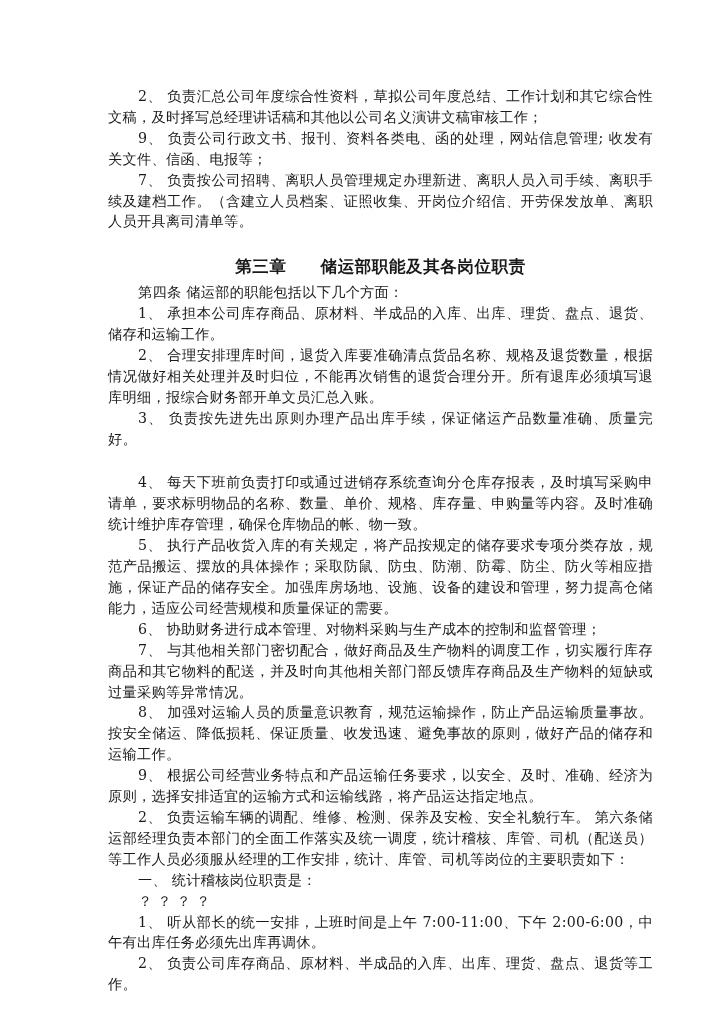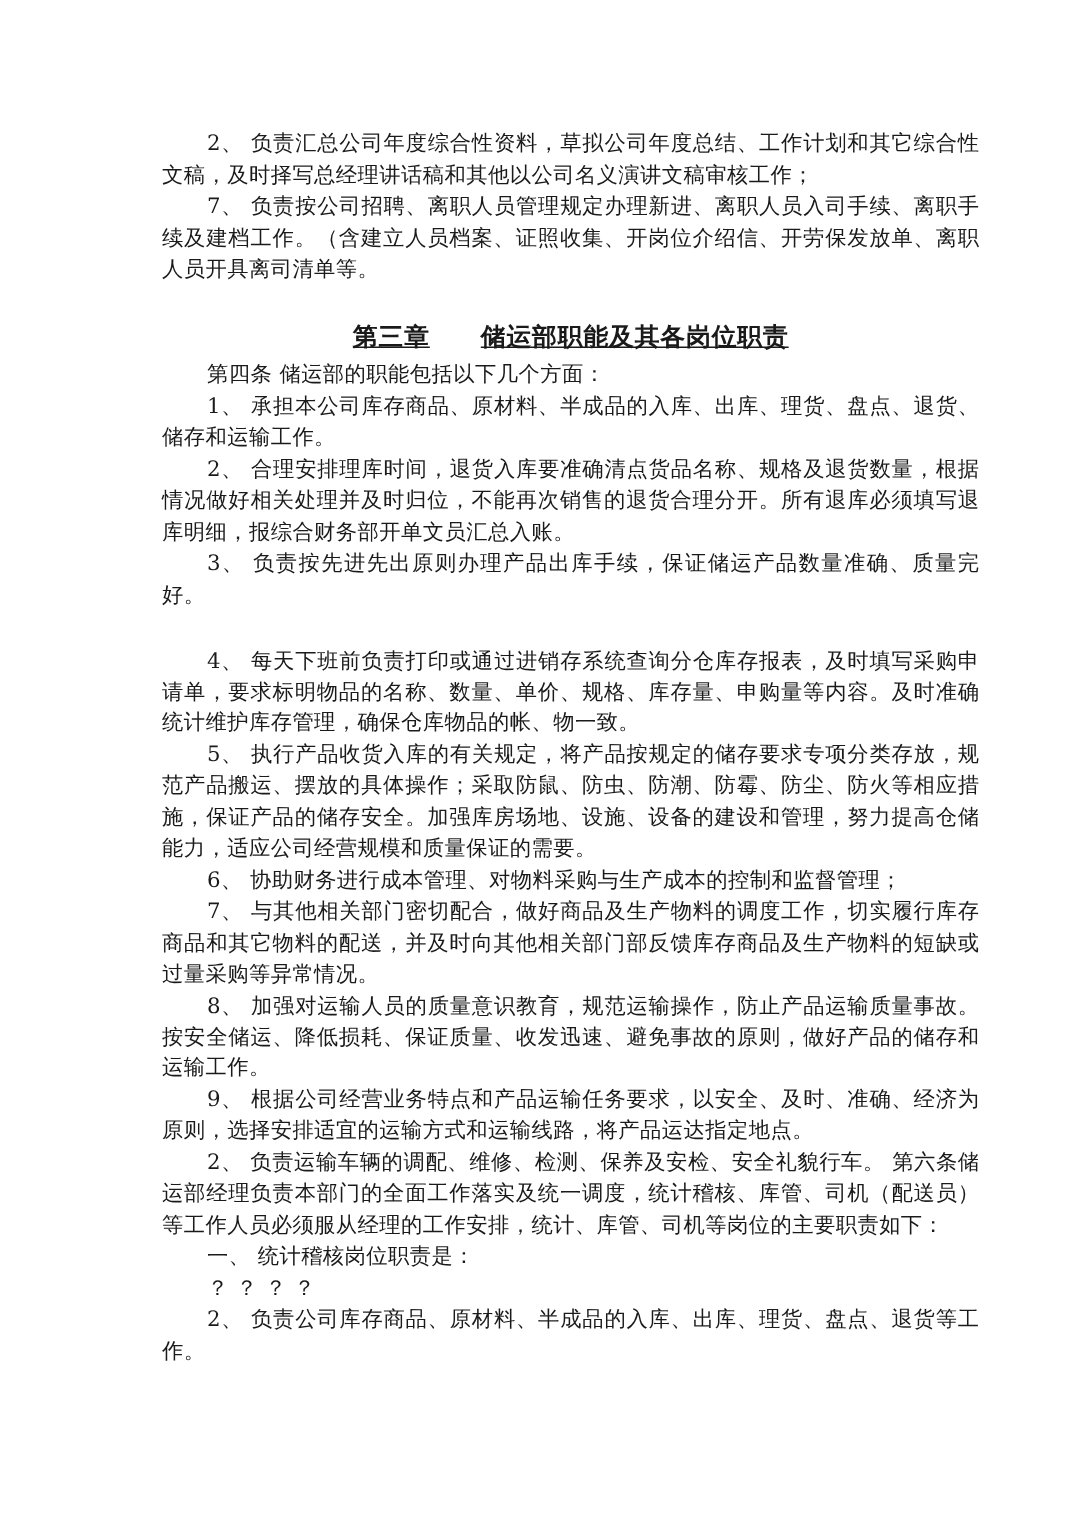"9、 负责公司行政文书、报刊、资料各类电、函的处理，网站信息管理;" p.p { html: none -> <p>9、 负责公司行政文书、报刊、资料各类电、函的处理，网站信息管理; 收发有关文件、信函、电报等；</p> }
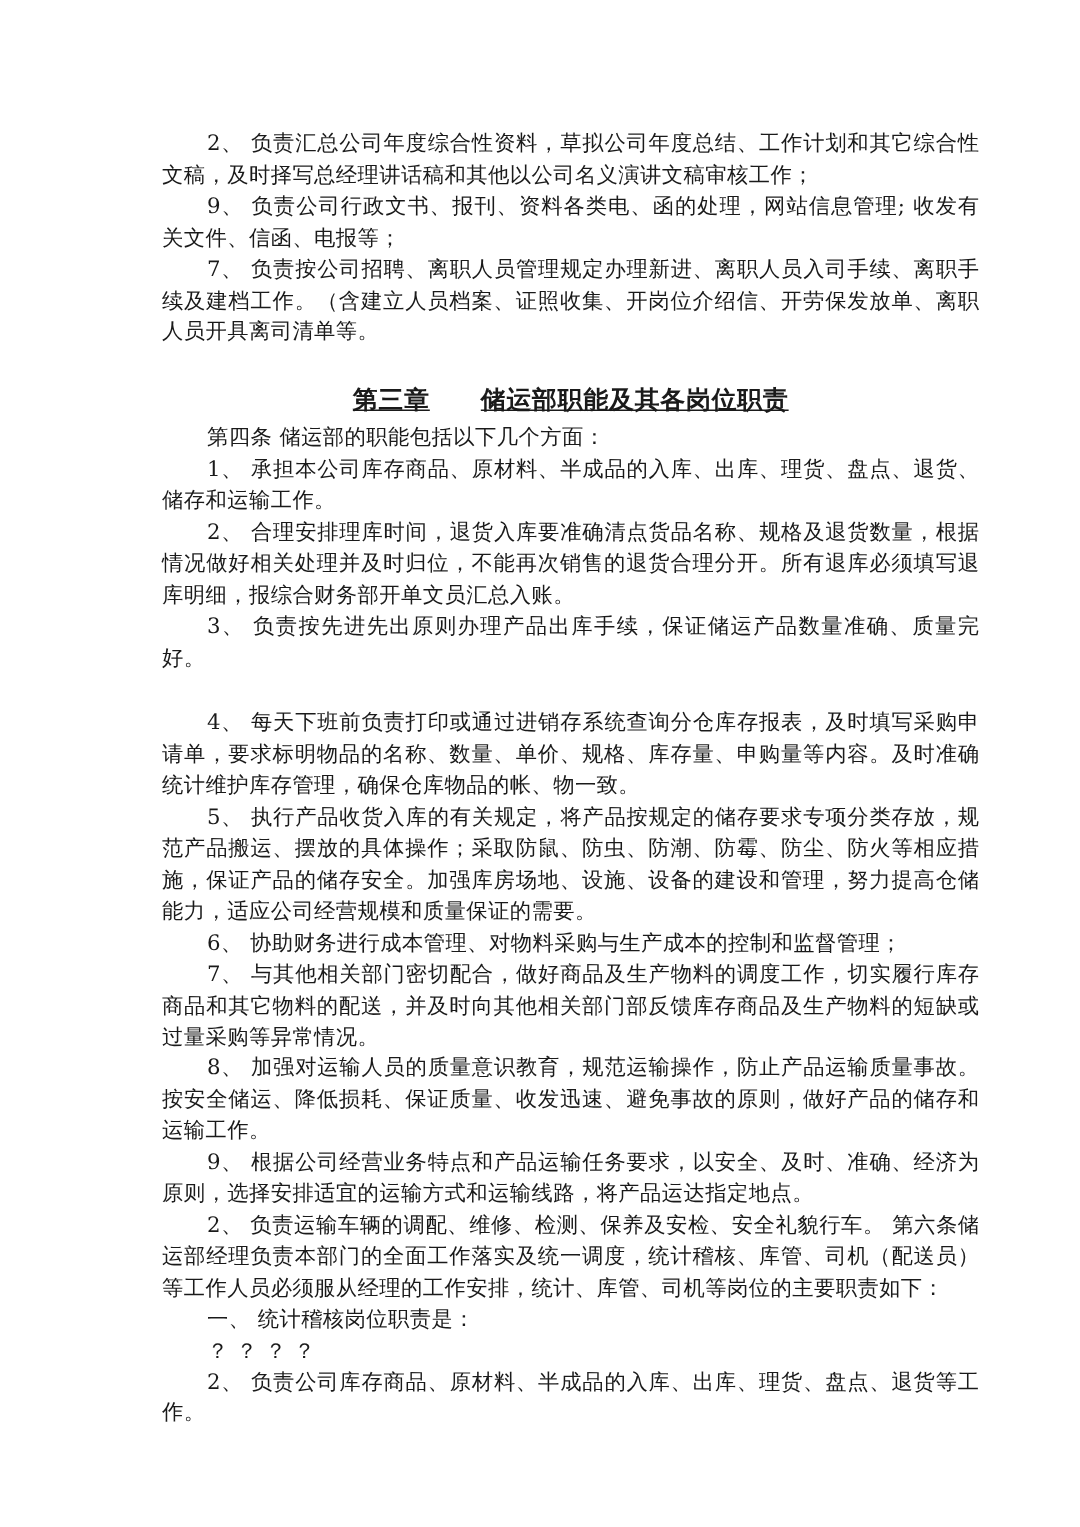"第三章 储运部职能及其各岗位职责" .heading { text-decoration: underline -> none }
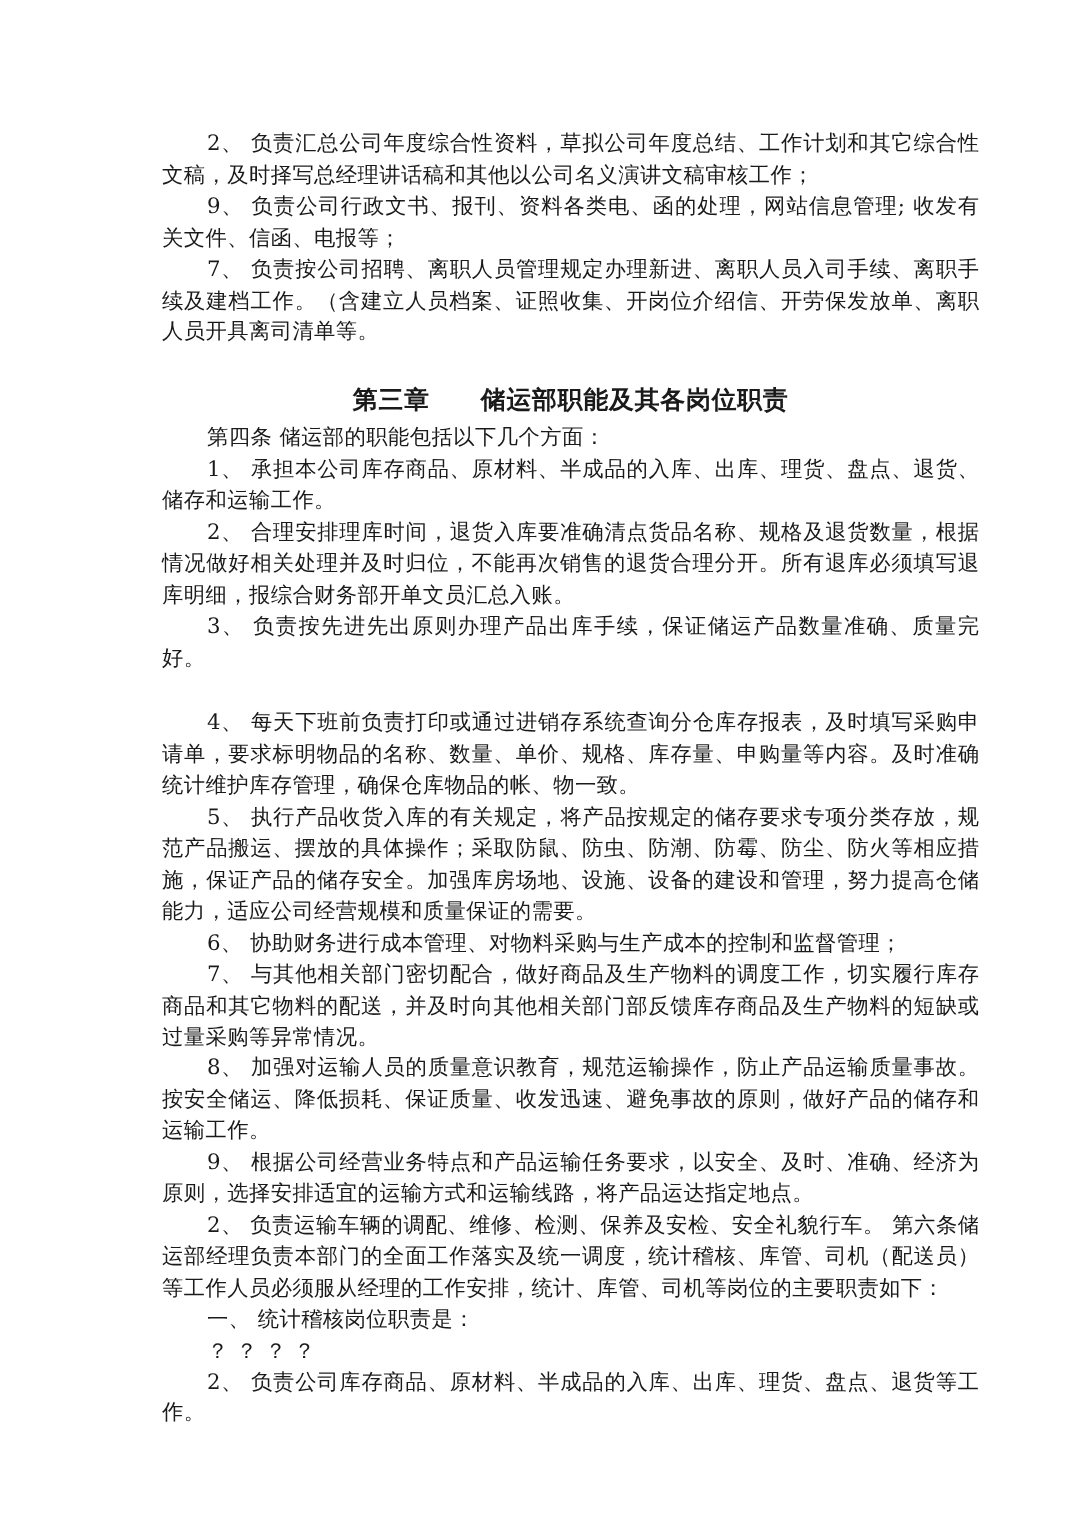"1、 听从部长的统一安排，上班时间是上午 7:00-11:00、下午" p.p { html: none -> <p>1、 听从部长的统一安排，上班时间是上午 7:00-11:00、下午 2:00-6:00，中午有出库任务必须先出库再调休。</p> }
